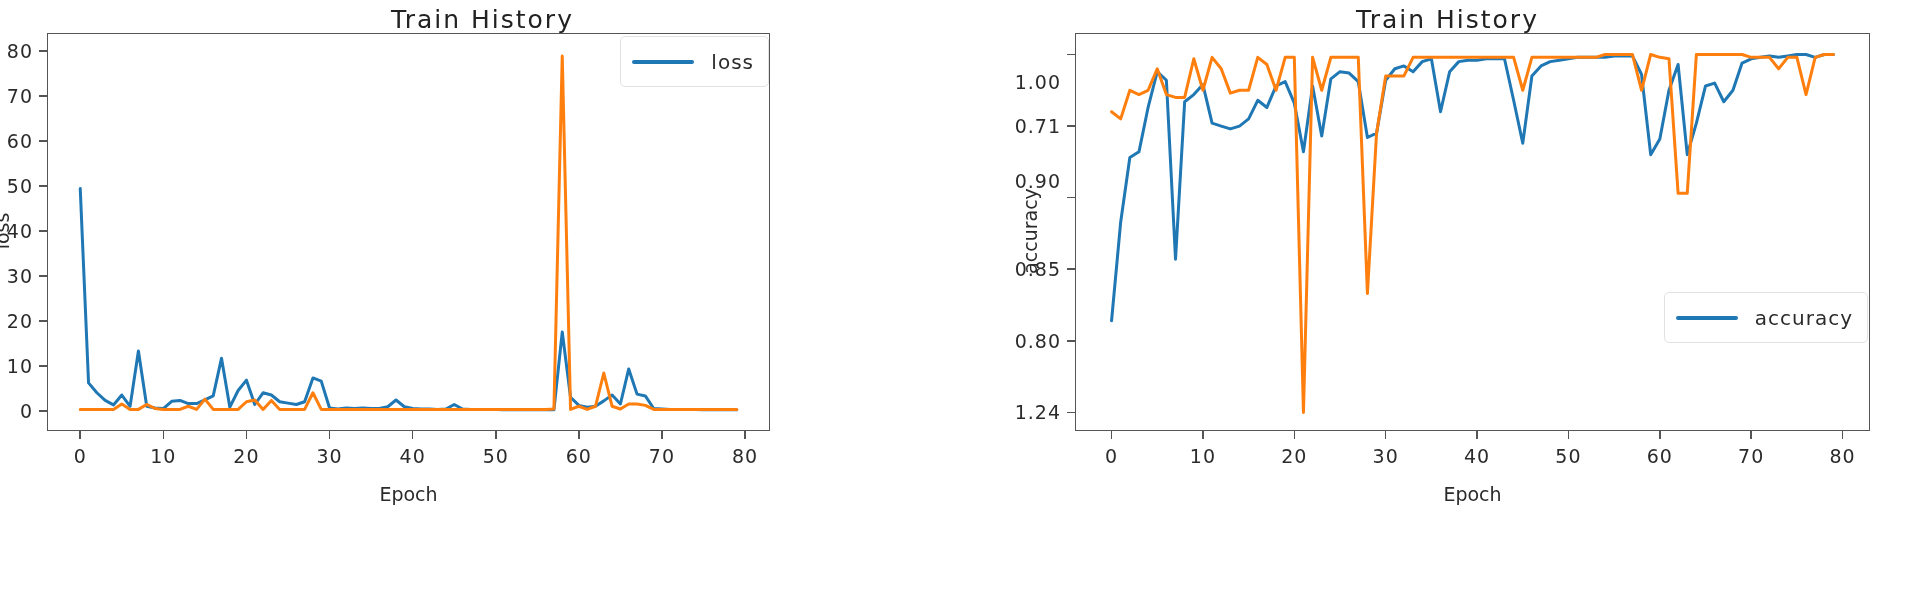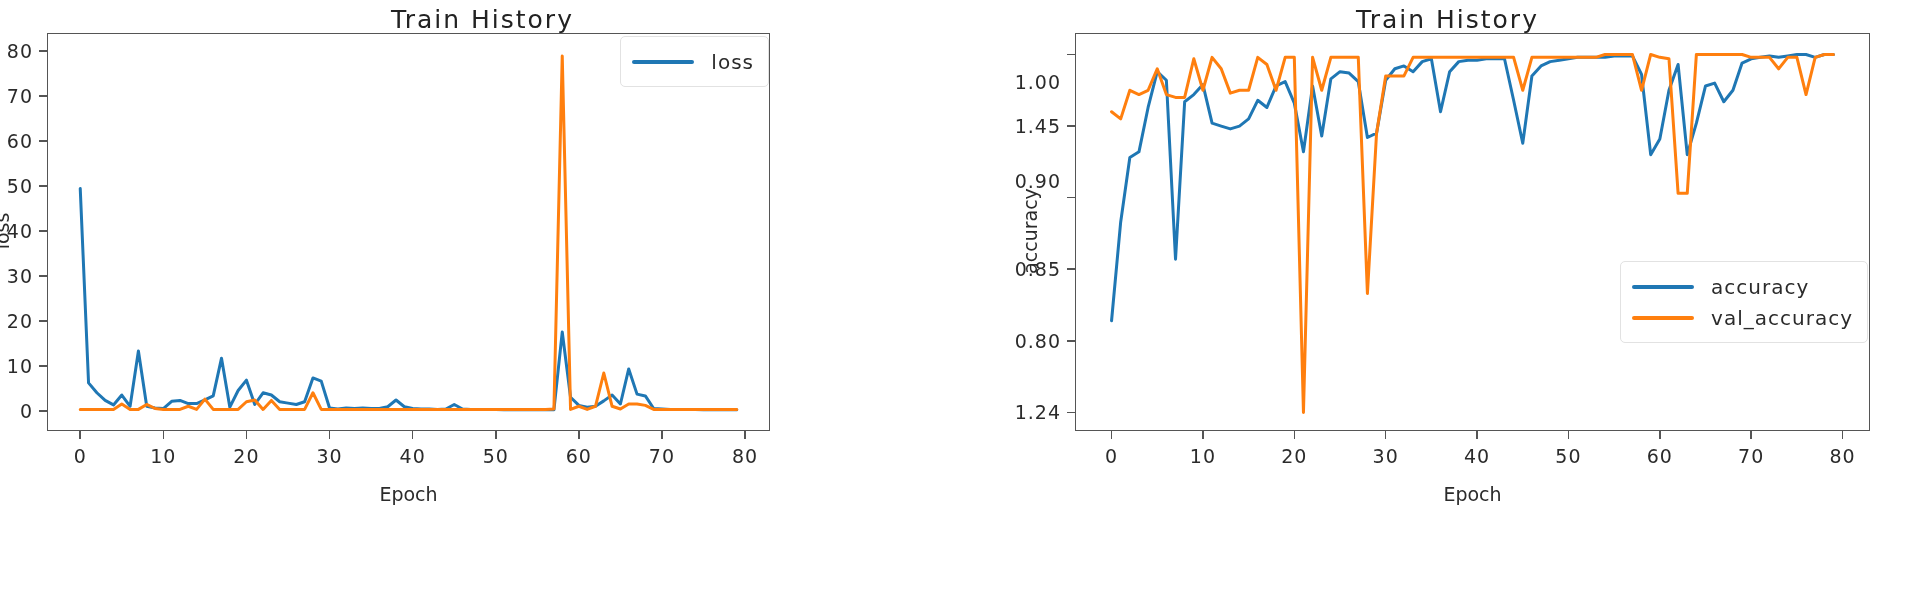"1.45" div.ytick-label { text: 1.45 -> 0.71 }
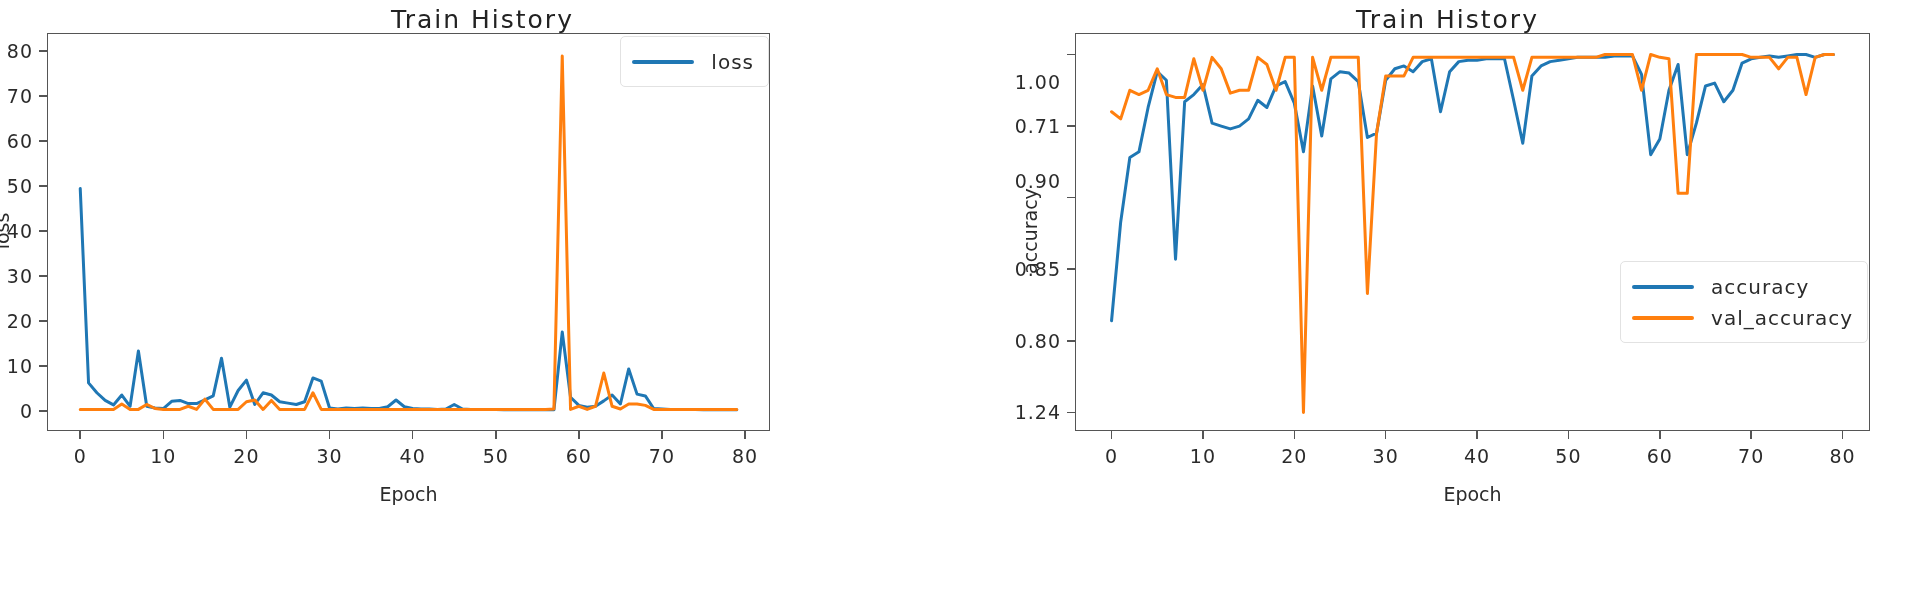"val_accuracy" div.legend-row { html: <div> <span></span> <span>val_accuracy</span> </div> -> none }
